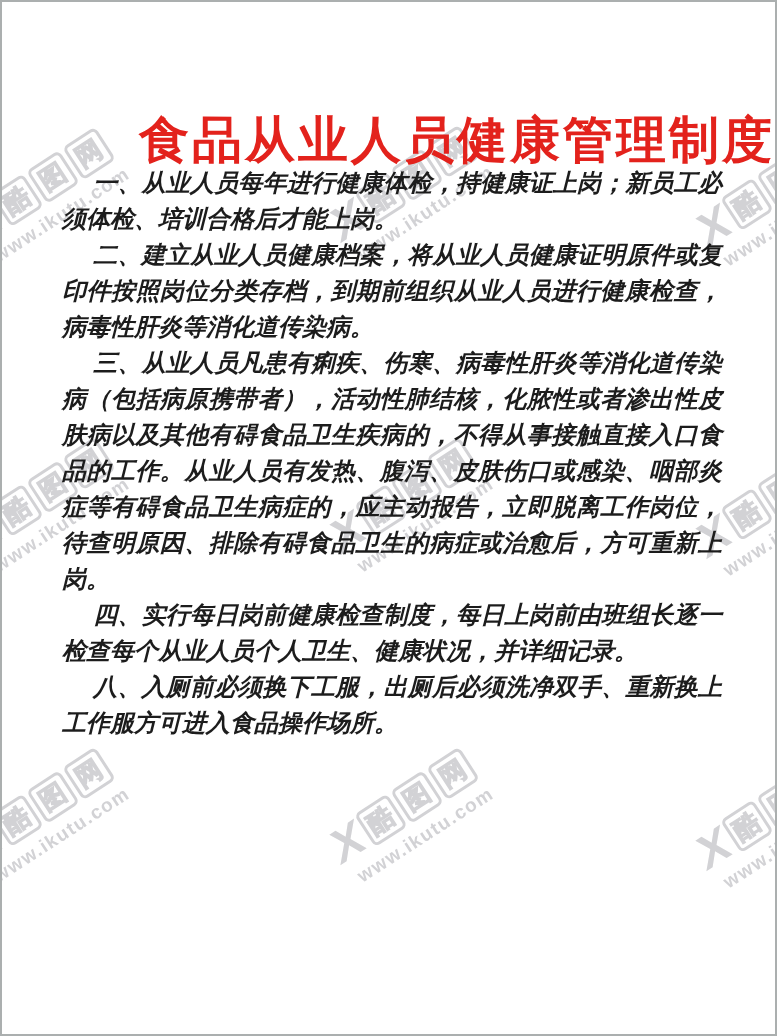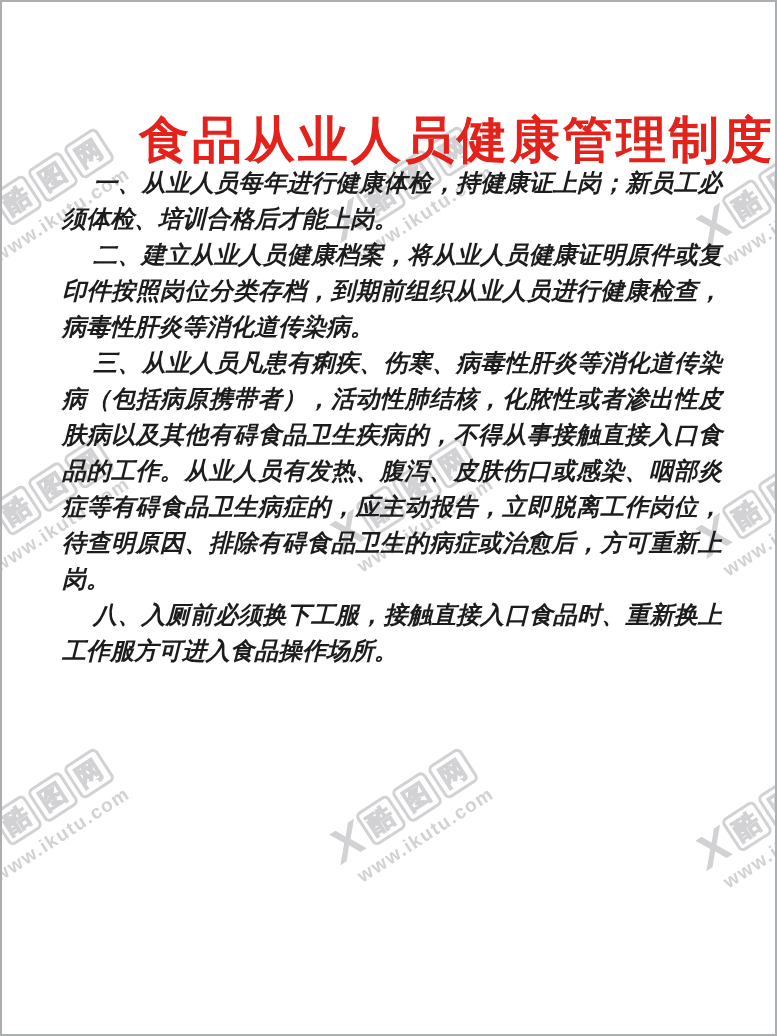"四、实行每日岗前健康检查制度，每日上岗前由班组长逐一检查每个从业人员个人卫生、健" p { html: none -> <p>四、实行每日岗前健康检查制度，每日上岗前由班组长逐一检查每个从业人员个人卫生、健康状况，并详细记录。</p> }
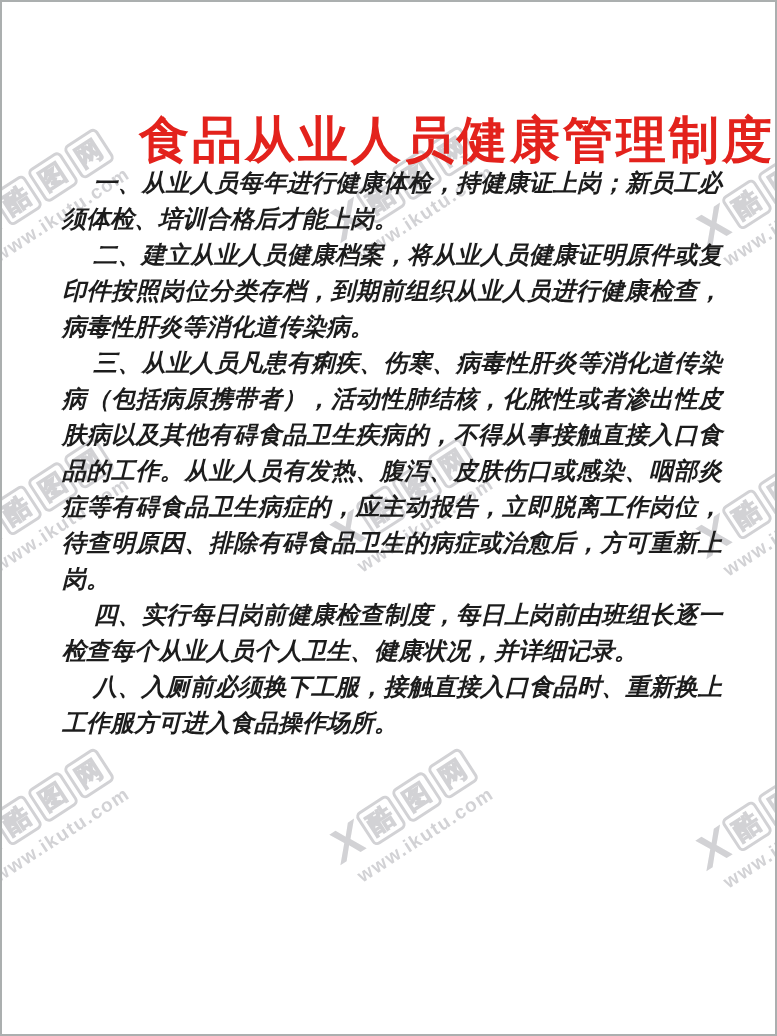"八、入厕前必须换下工服，接触直接入口食品时、重新换上工作服方可进入食品操作场所。" p { text: 接触直接入口食品时 -> 出厕后必须洗净双手 }
